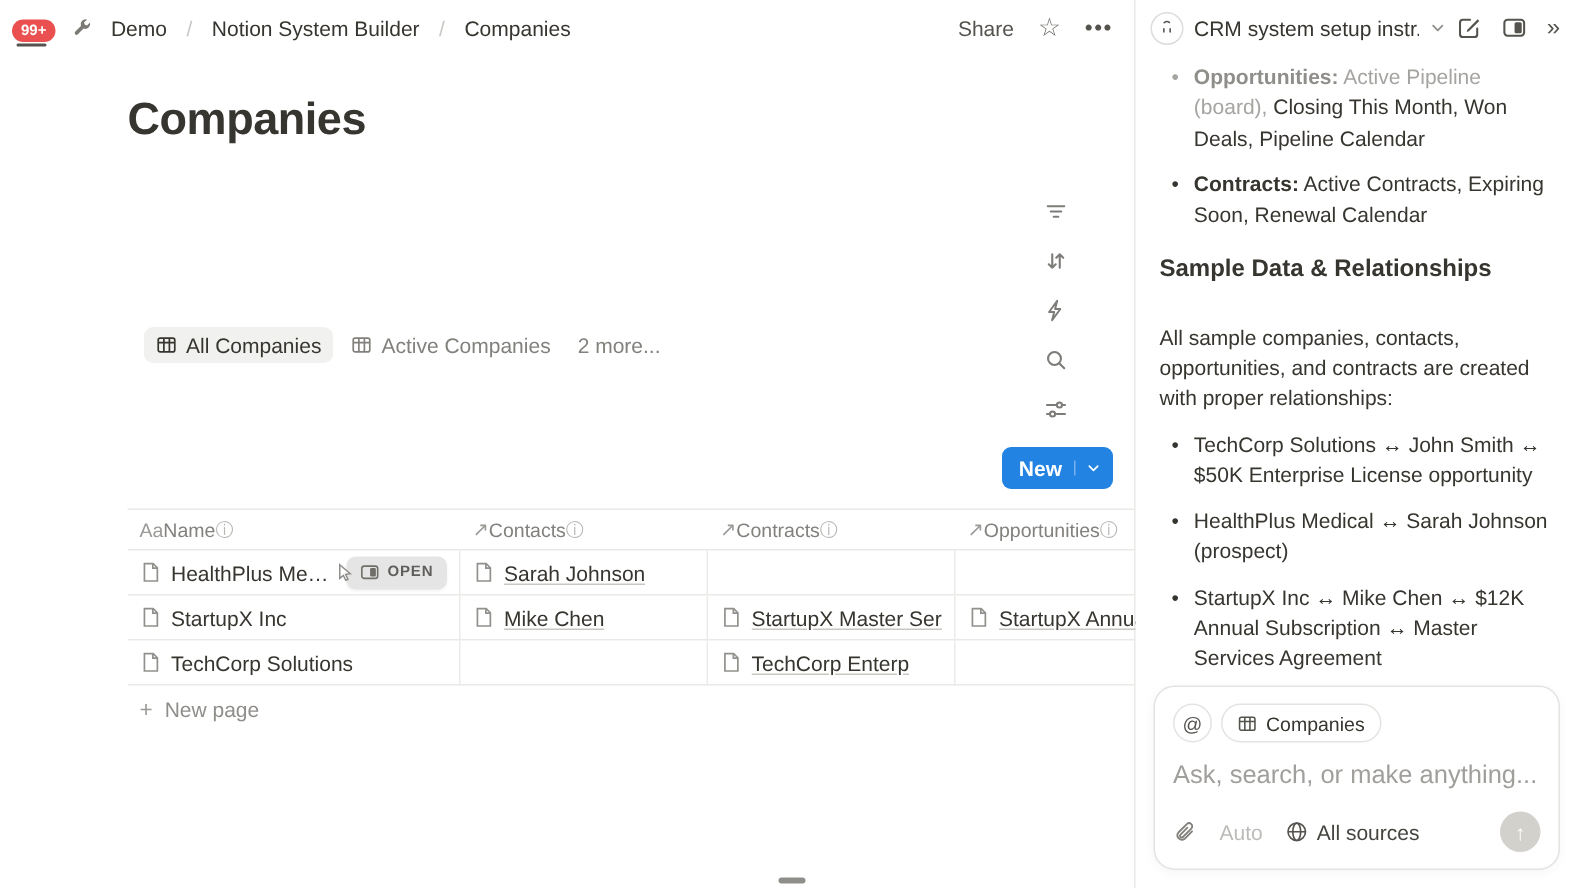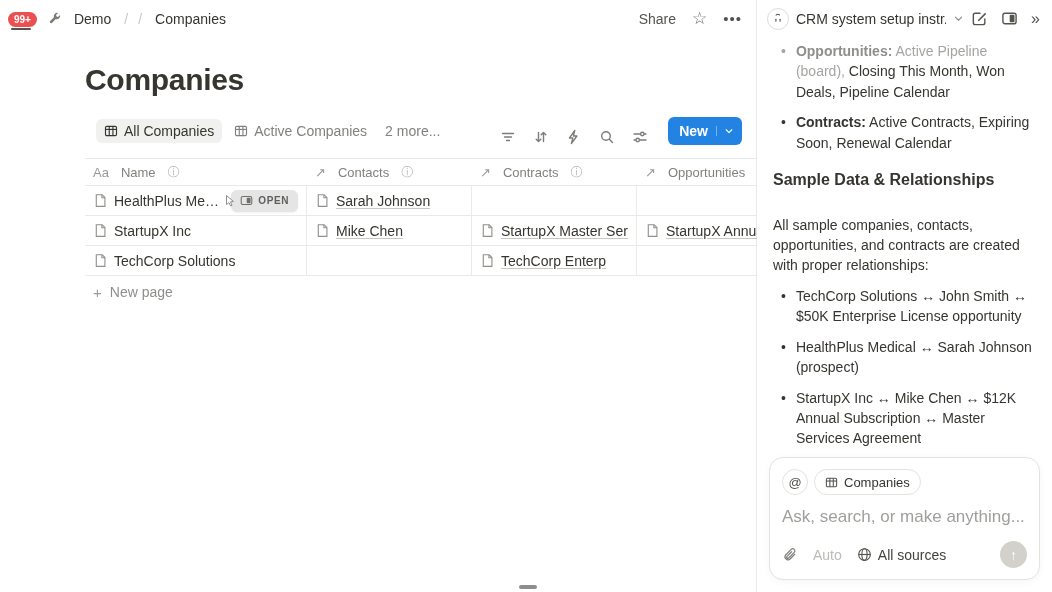"Notion System Builder" span.crumb { html: none -> <span>Notion System Builder</span> }
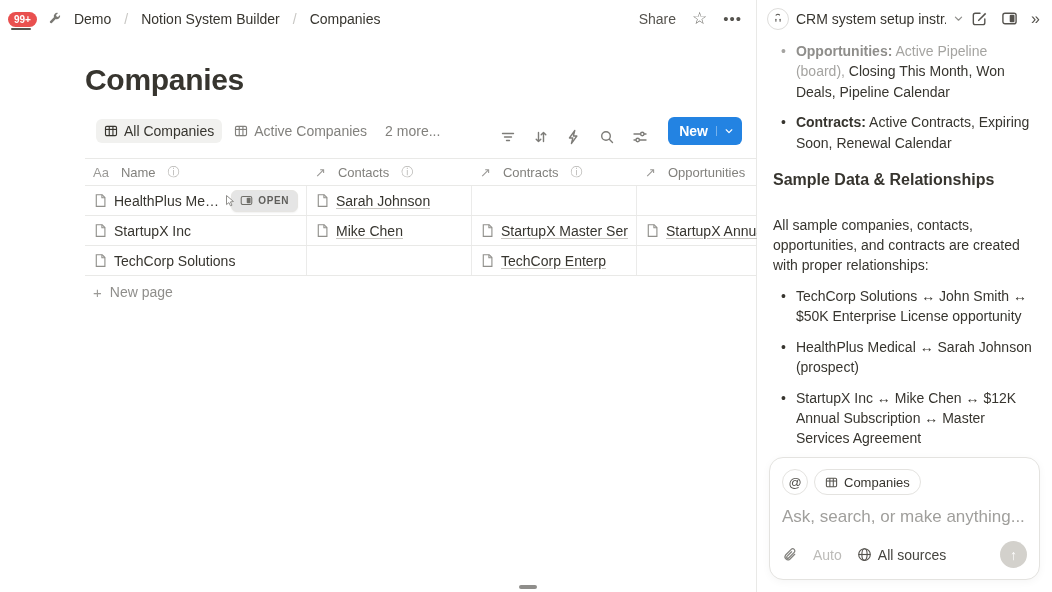"All Companies" .views-row { margin-top: 20px -> 36px }
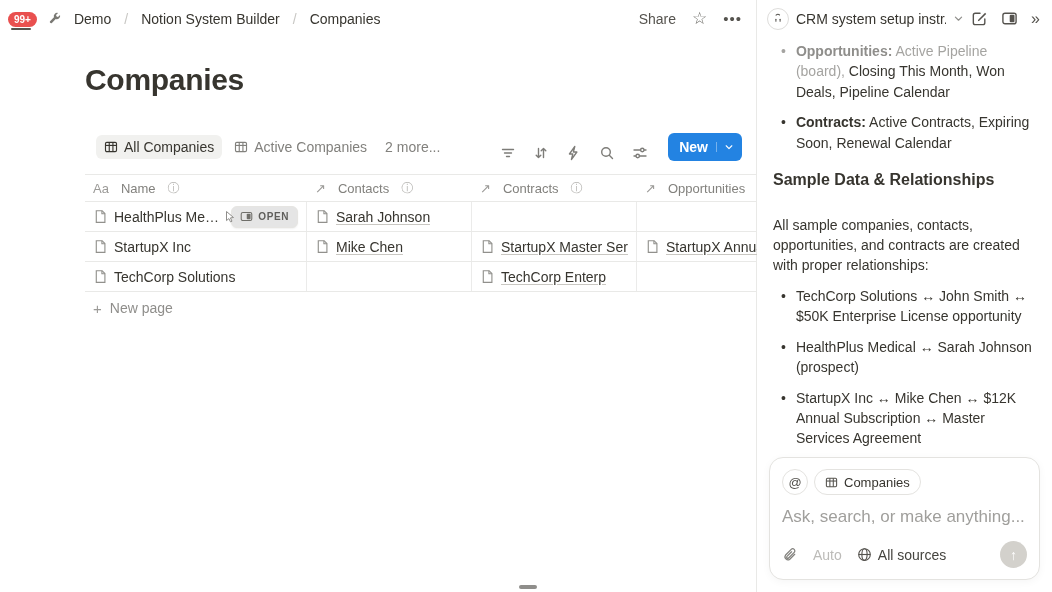"New" .views-right { align-items: flex-end -> center; flex-direction: none -> column }
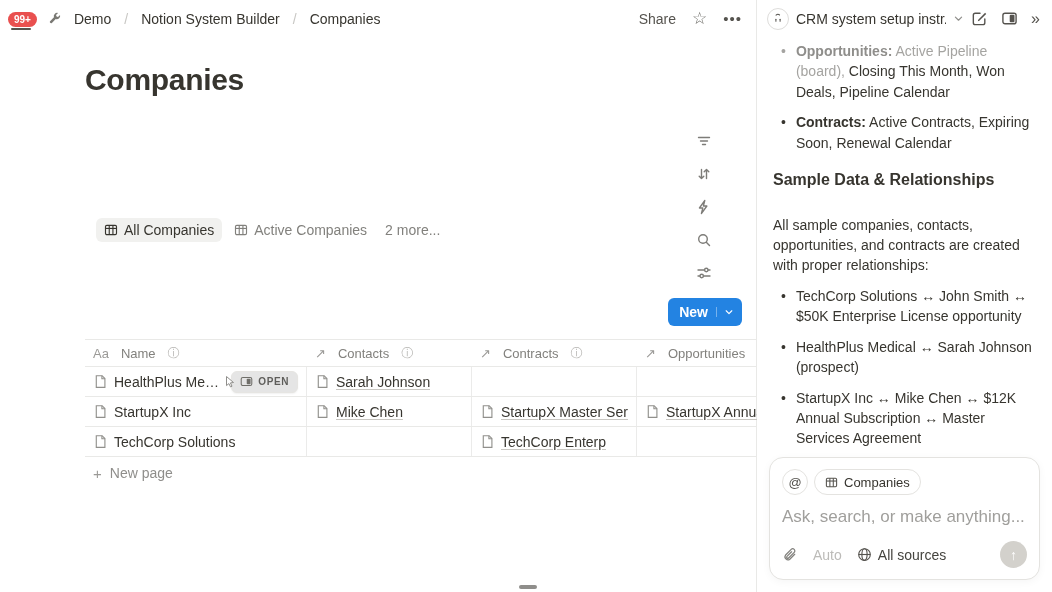"Aa" .hcell { gap: 12px -> 0 }
